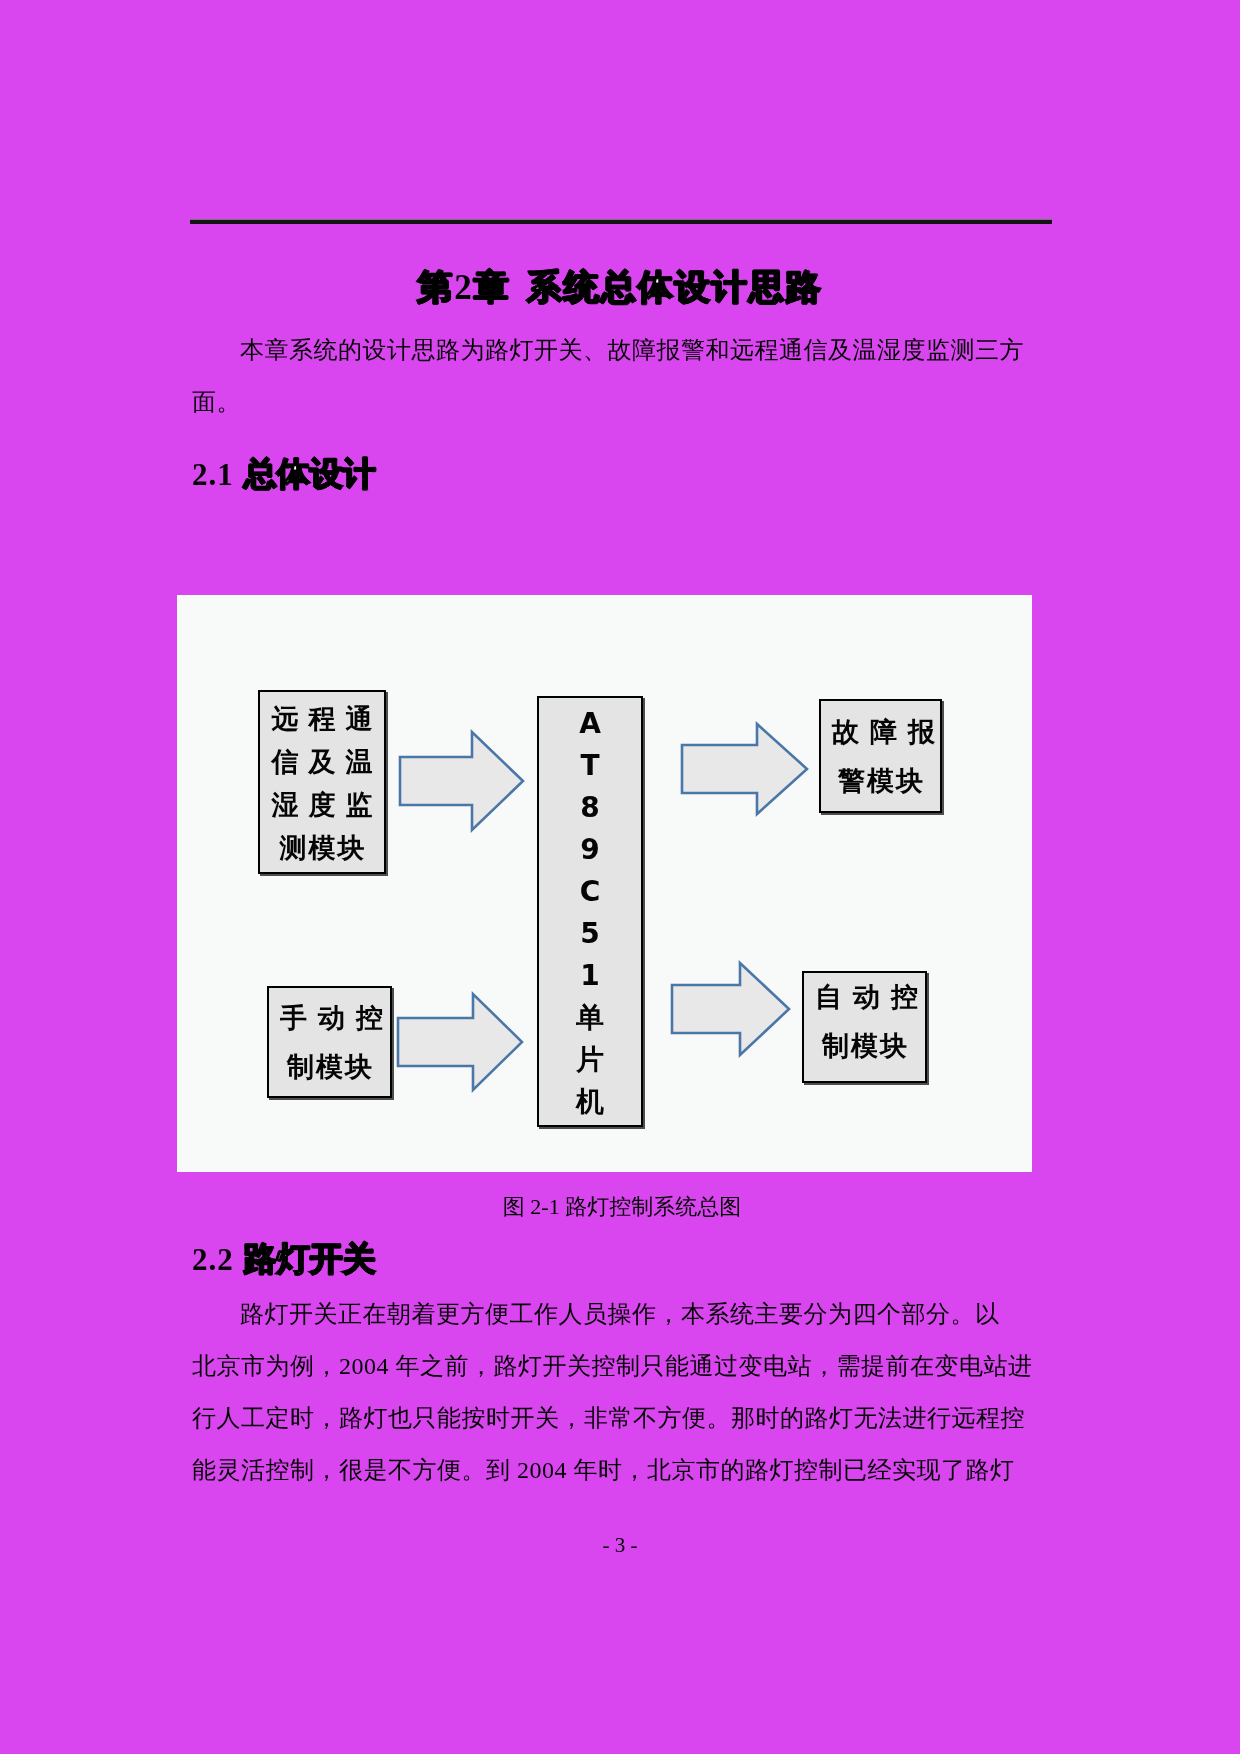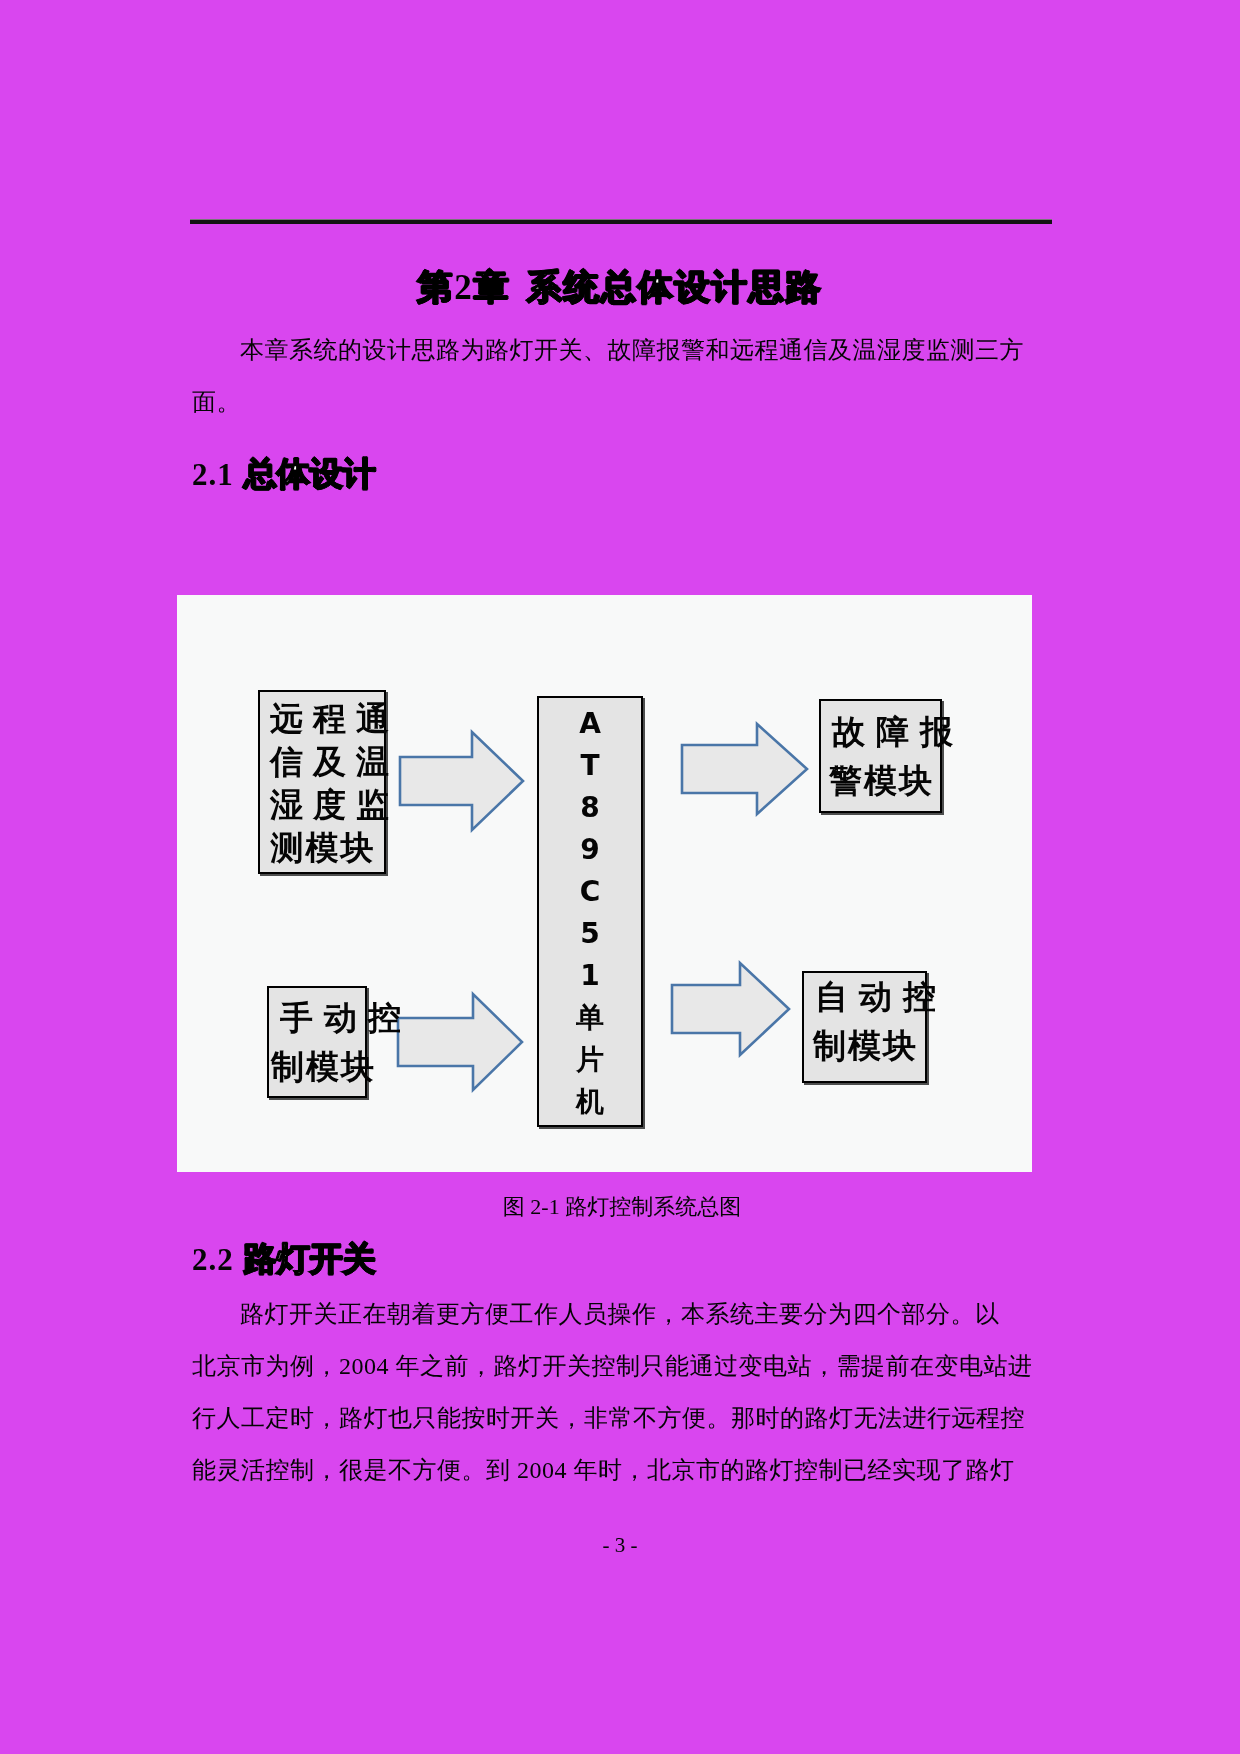"远程通" .dbox .bline { font-size: 33px -> 27px }
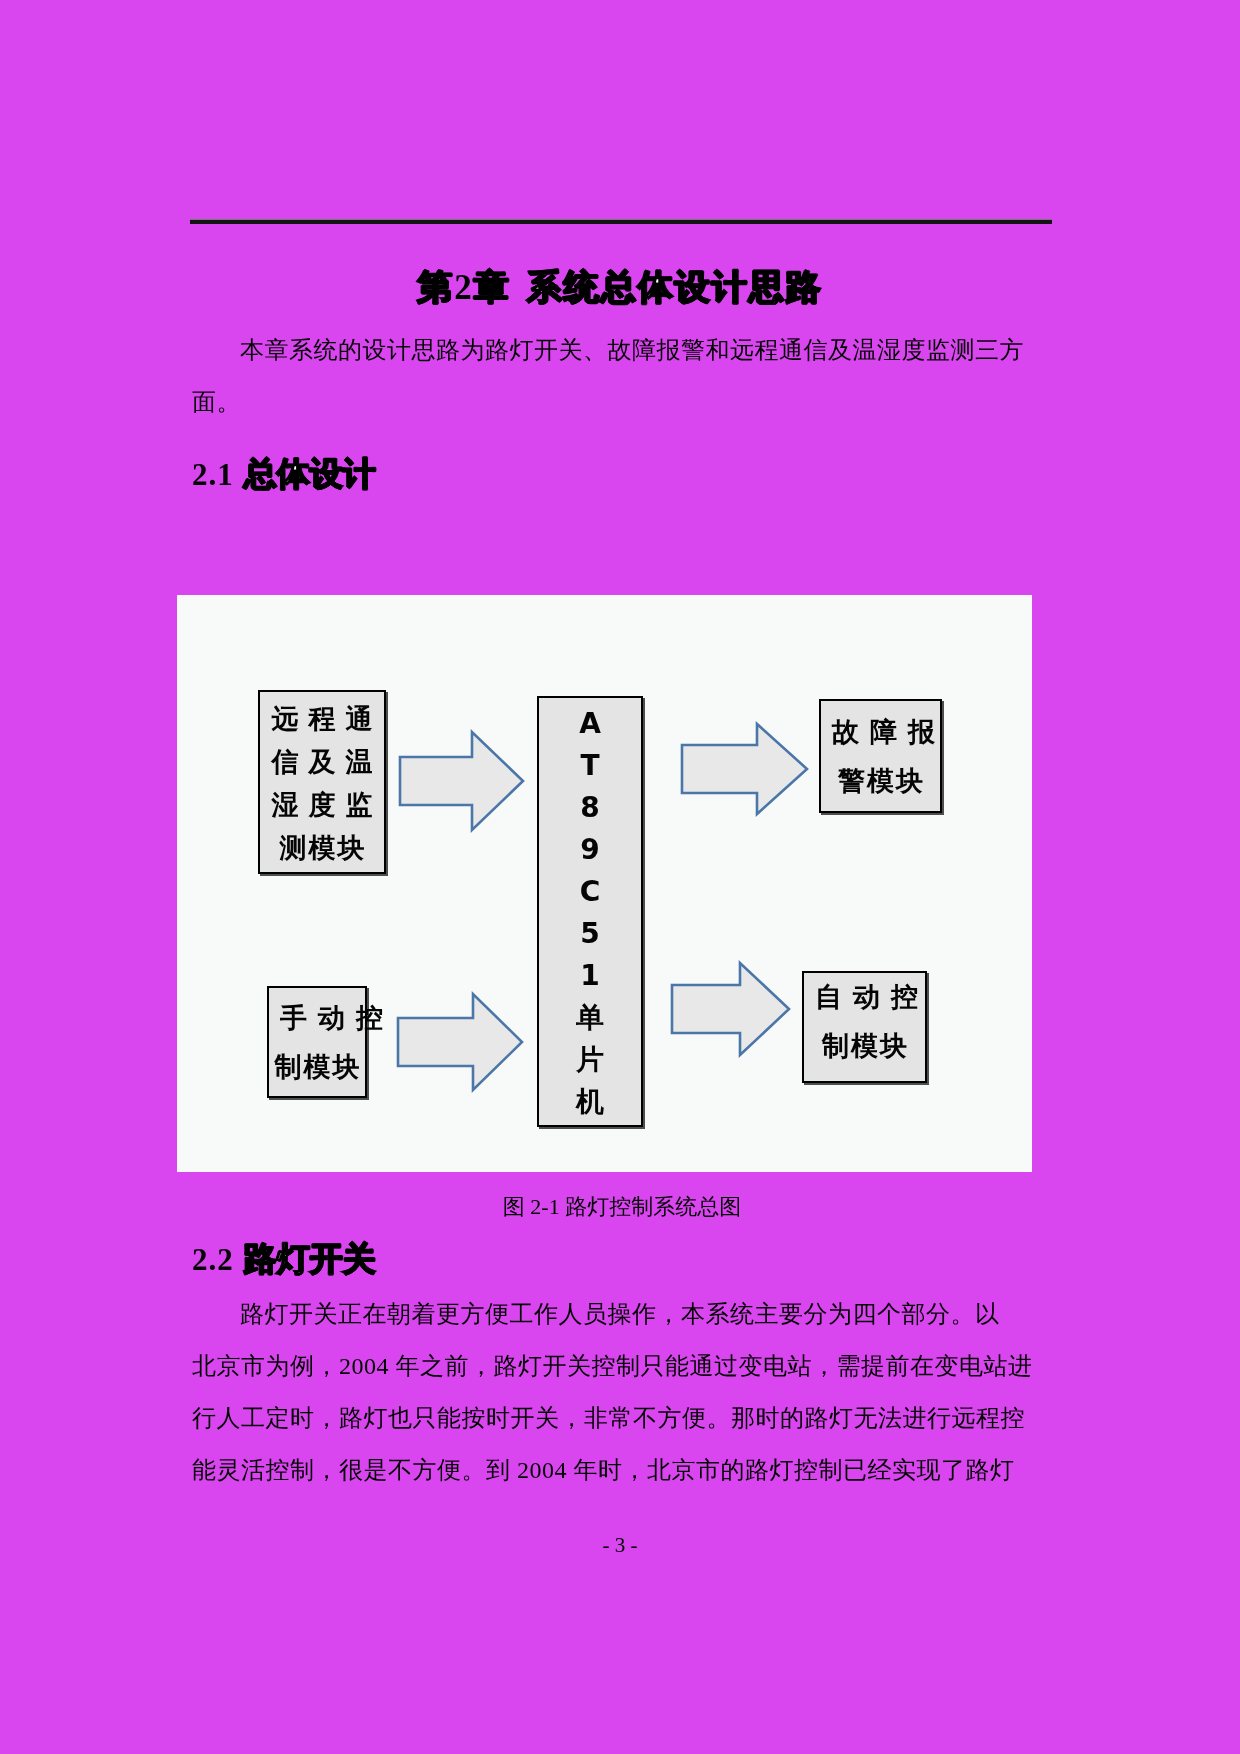"手动控" .box-manual { width: 100px -> 125px }
